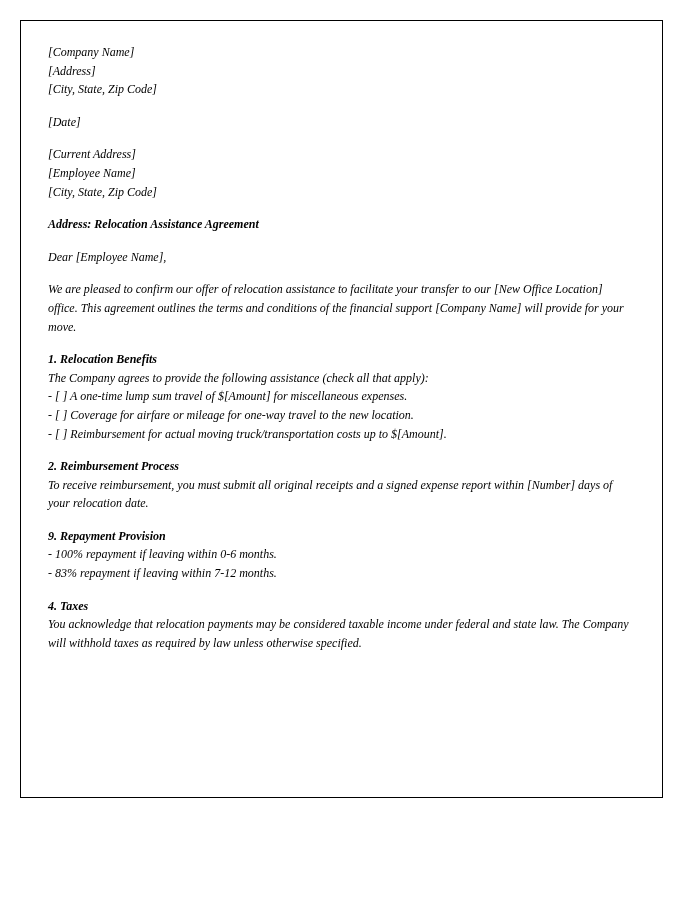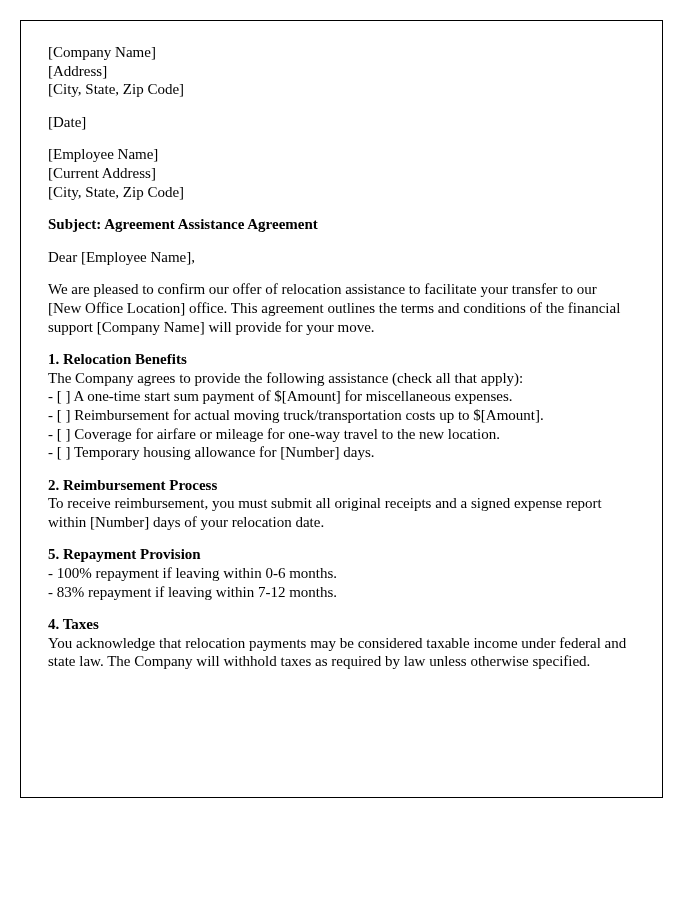"[Company Name]" .block { font-size: 15px -> 12px; font-style: none -> italic }
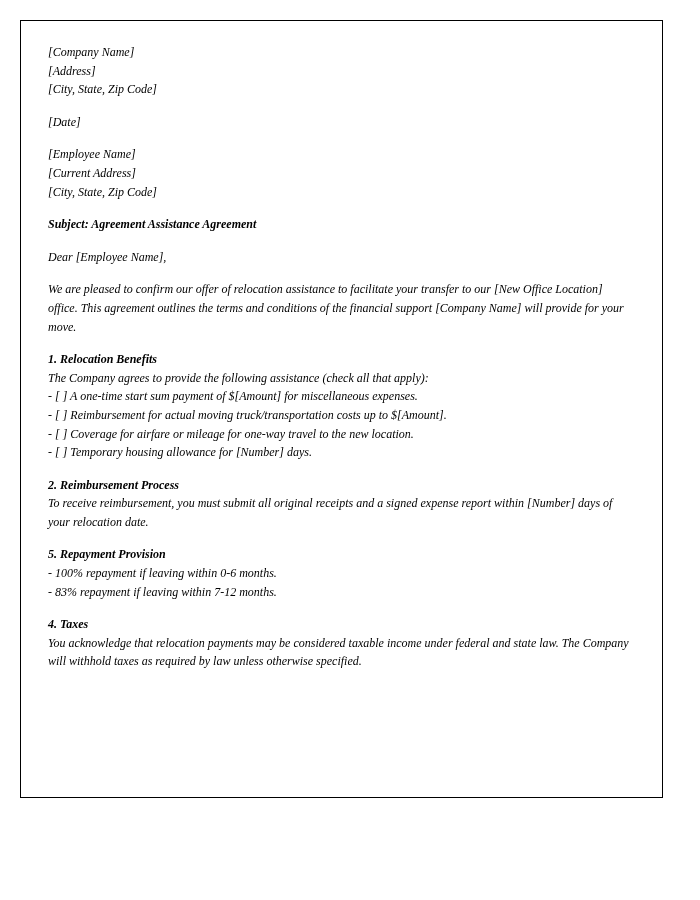"[Employee Name]" div.line { order: before "[Current Address]" -> after "[Current Address]" }
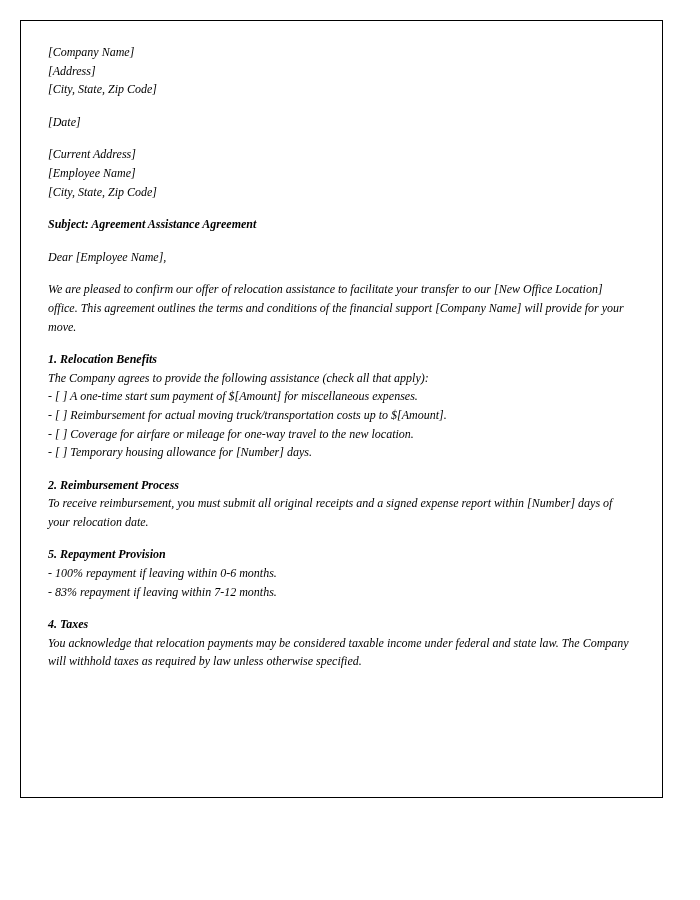"Subject: Agreement Assistance Agreement" div.line { text: Subject: Agreement -> Address: Relocation }
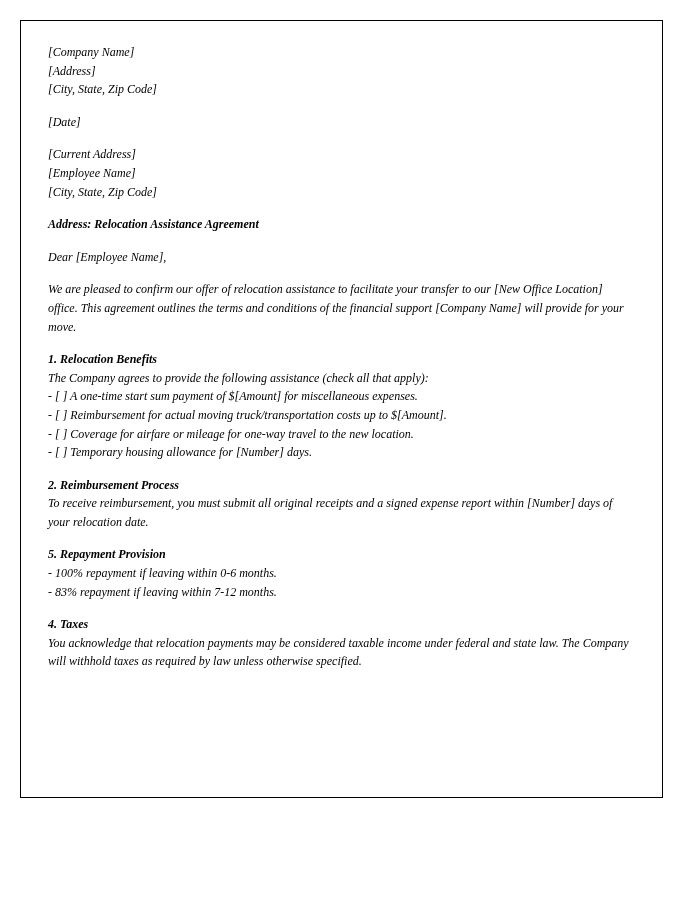"- [ ] A one-time" div.line { text: start sum payment -> lump sum travel }
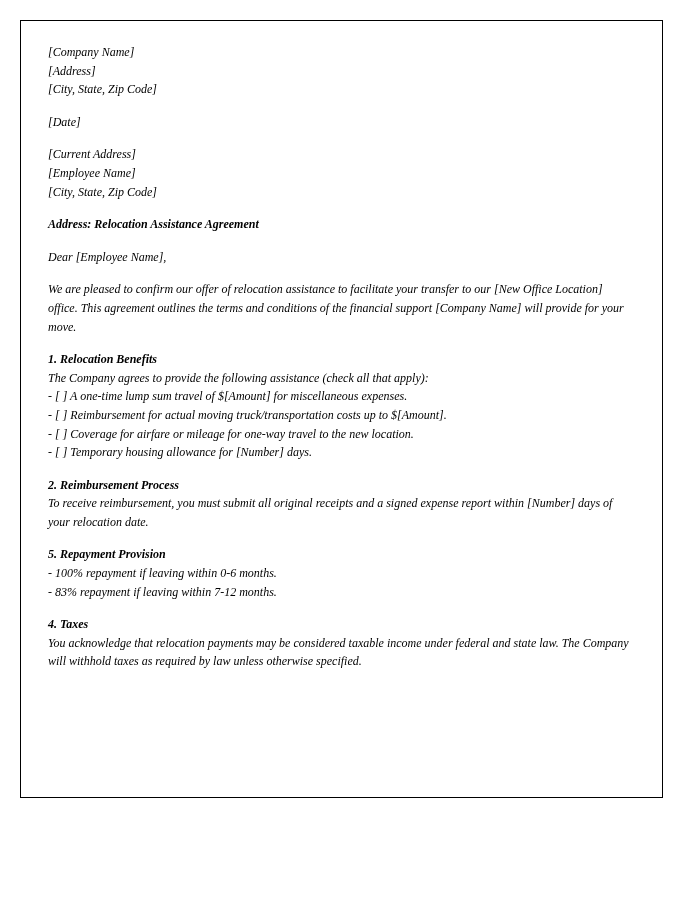"- [ ] Reimbursement for" div.line { order: before "- [ ] Coverage for" -> after "- [ ] Coverage for" }
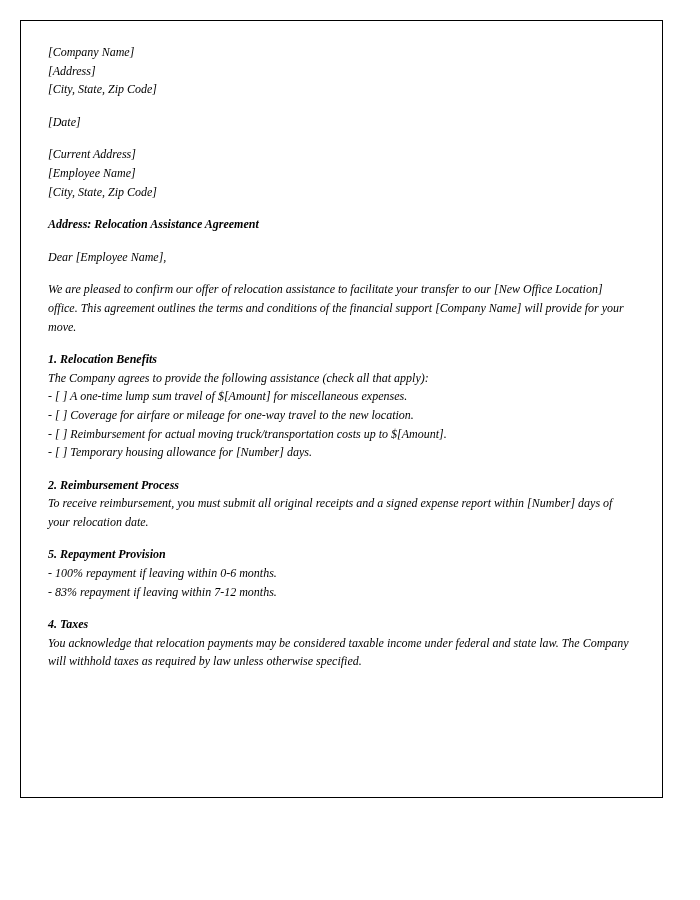"- [ ] Temporary housing" div.line { html: <div>- [ ] Temporary housing allowance for [Number] days.</div> -> none }
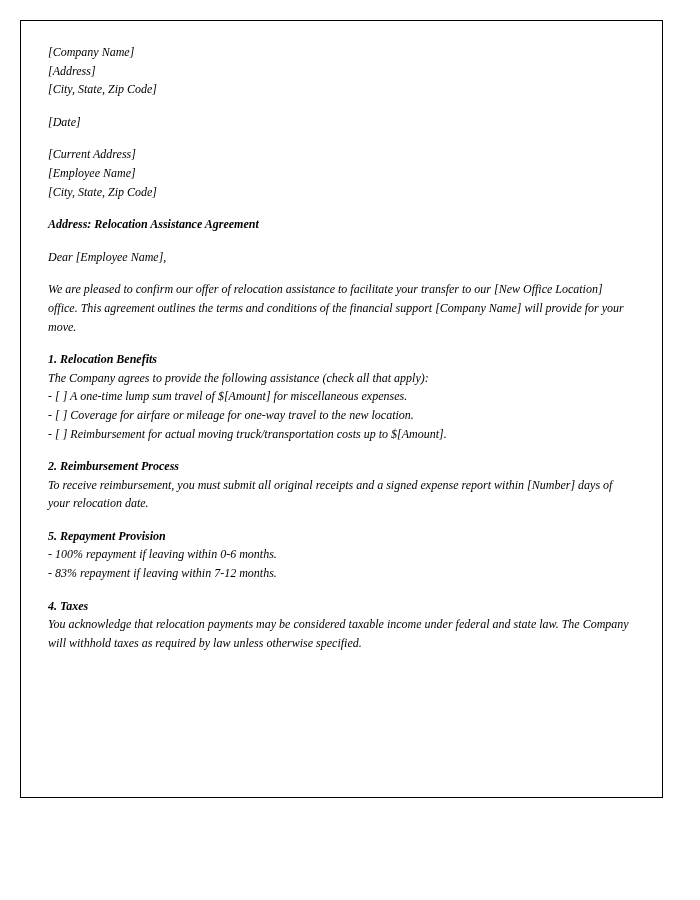"5. Repayment Provision" div.line { text: 5 -> 9 }
